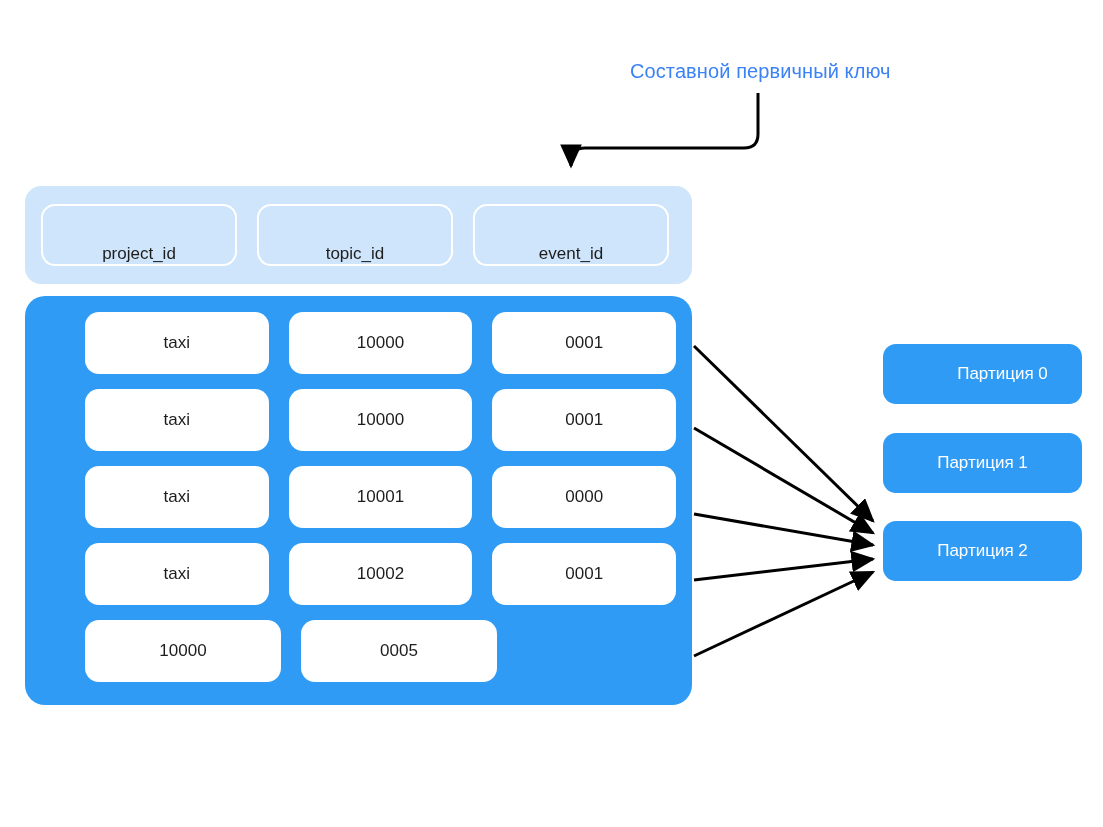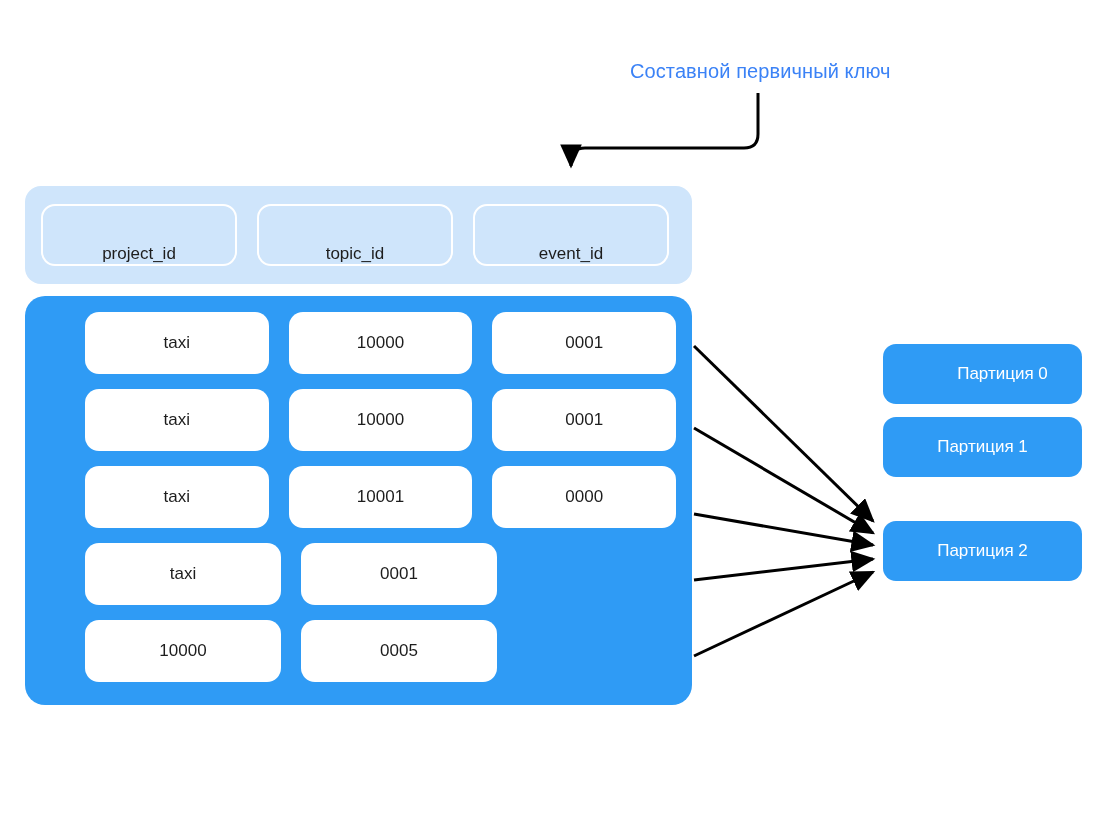"Партиция 1" .partition.p1 { top: 417px -> 433px }
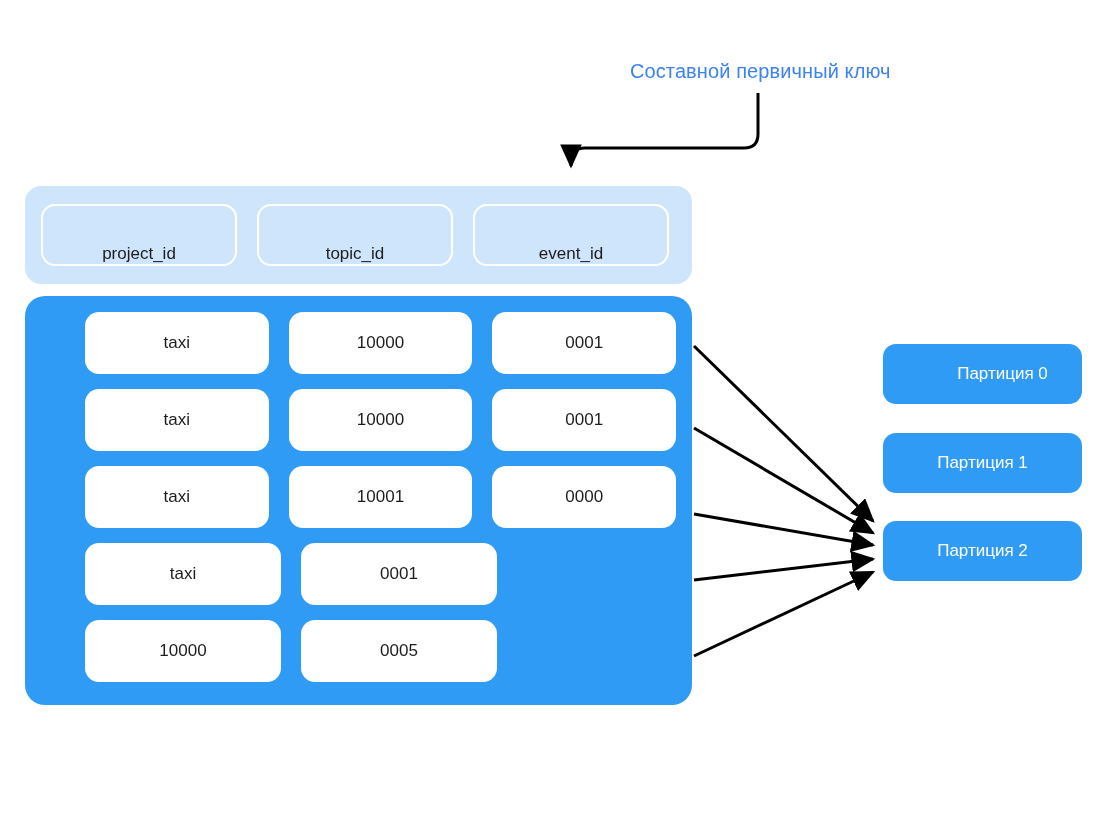"10002" div.cell { html: none -> <div> <span>10002</span> </div> }
